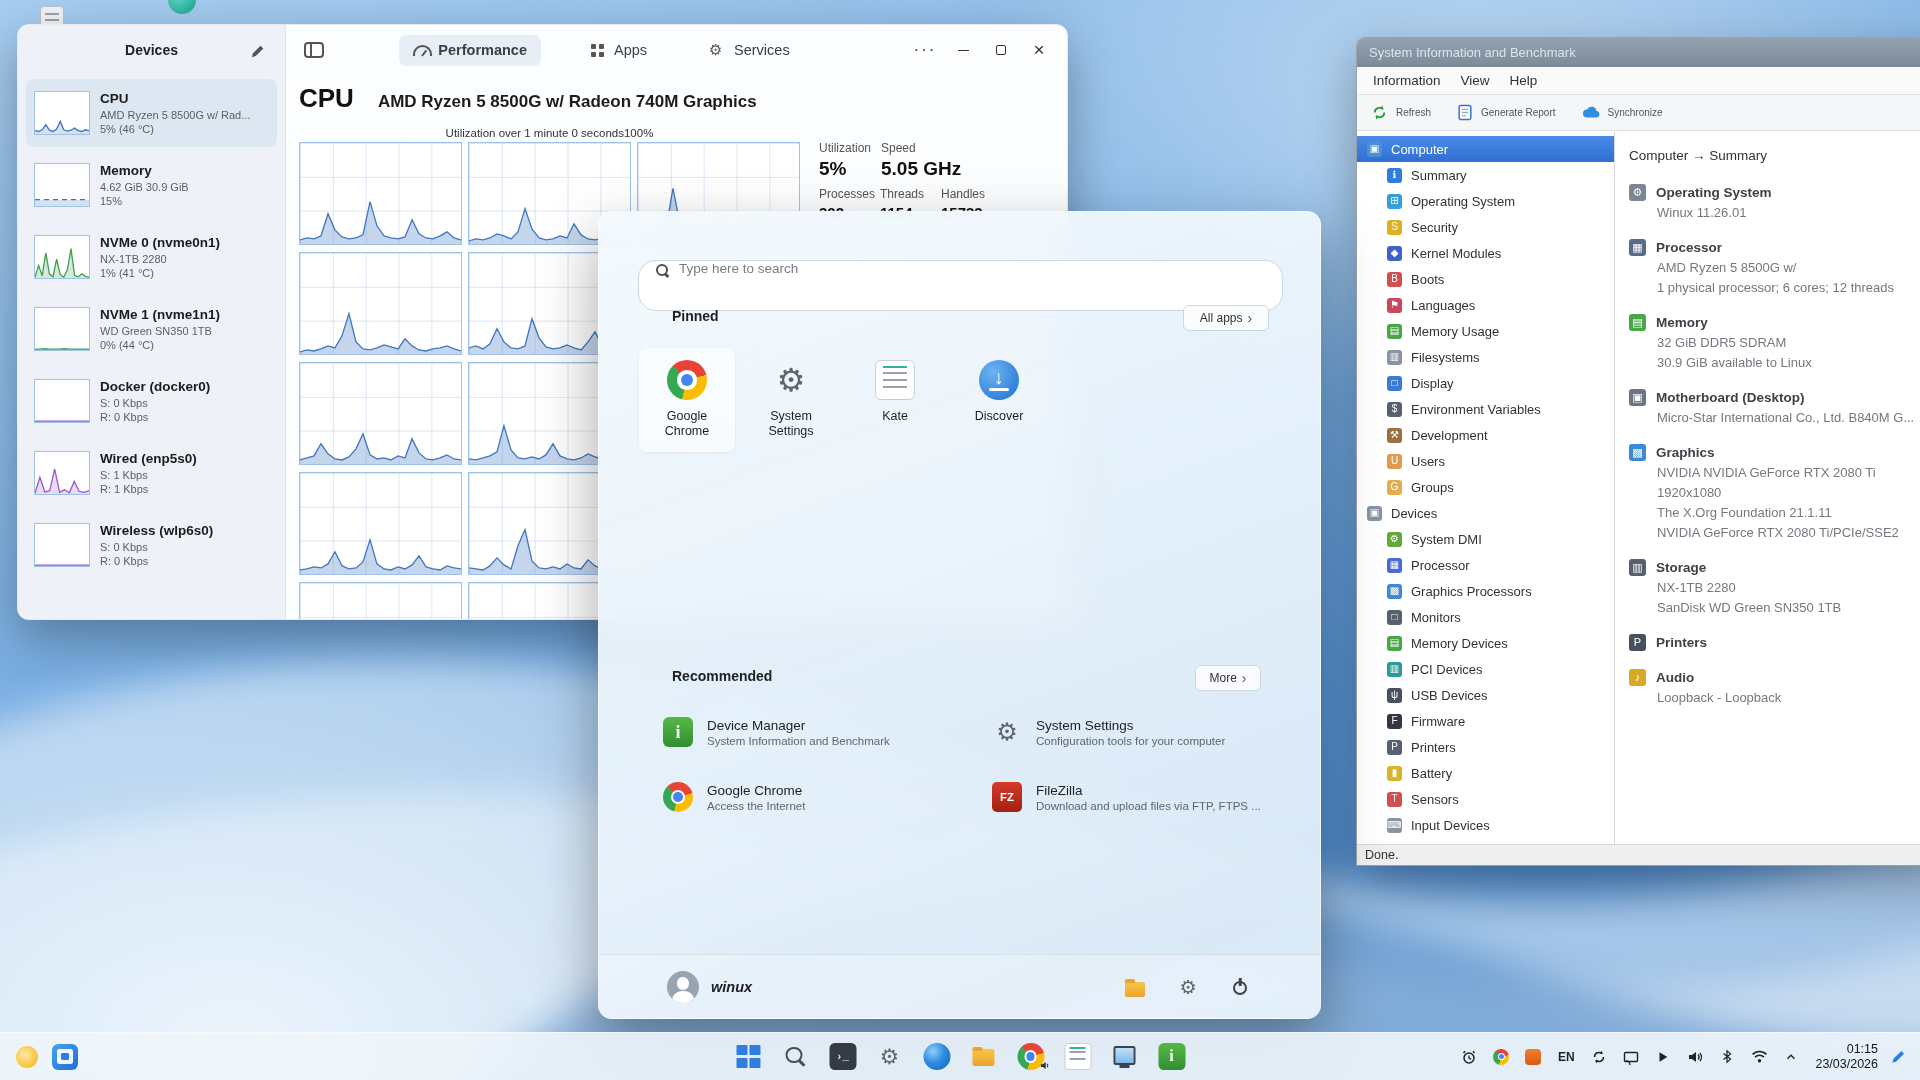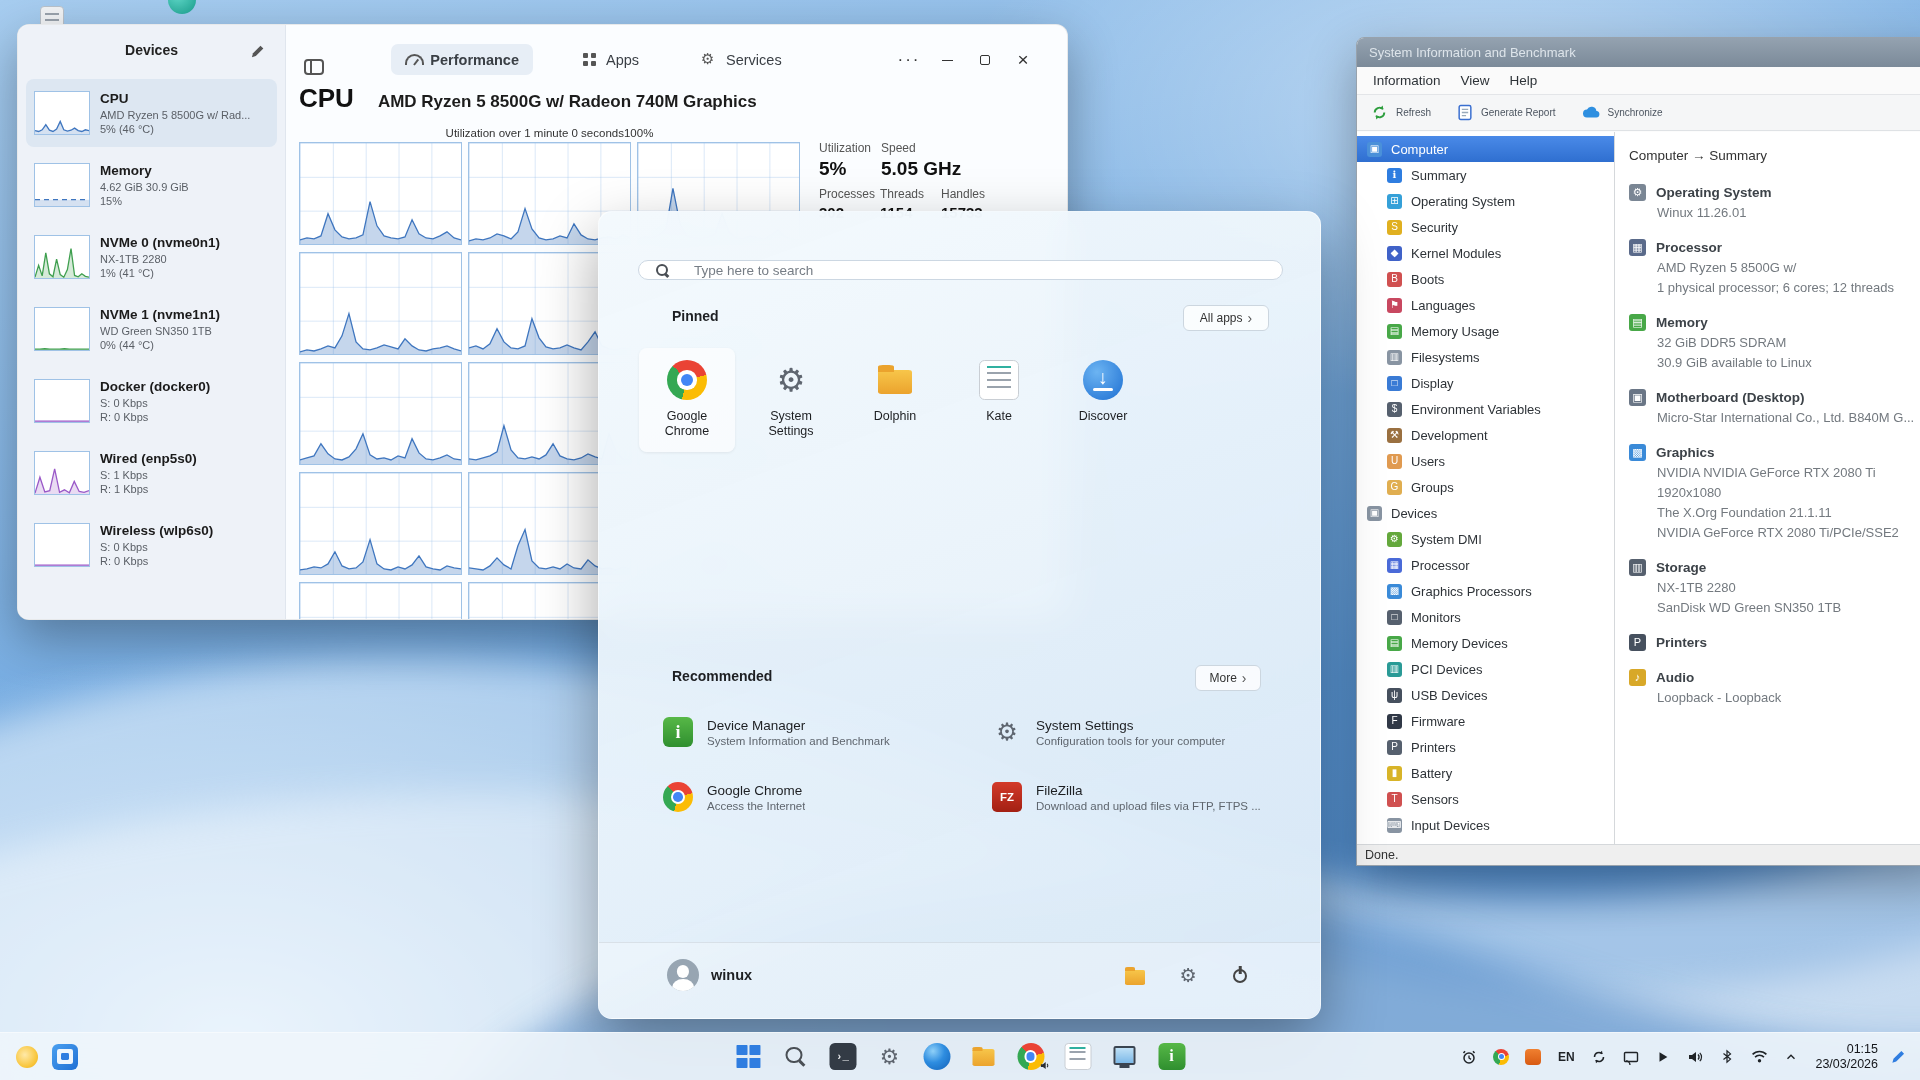"Performance" .tm-head { align-items: flex-end -> center; right: 16px -> 0 }
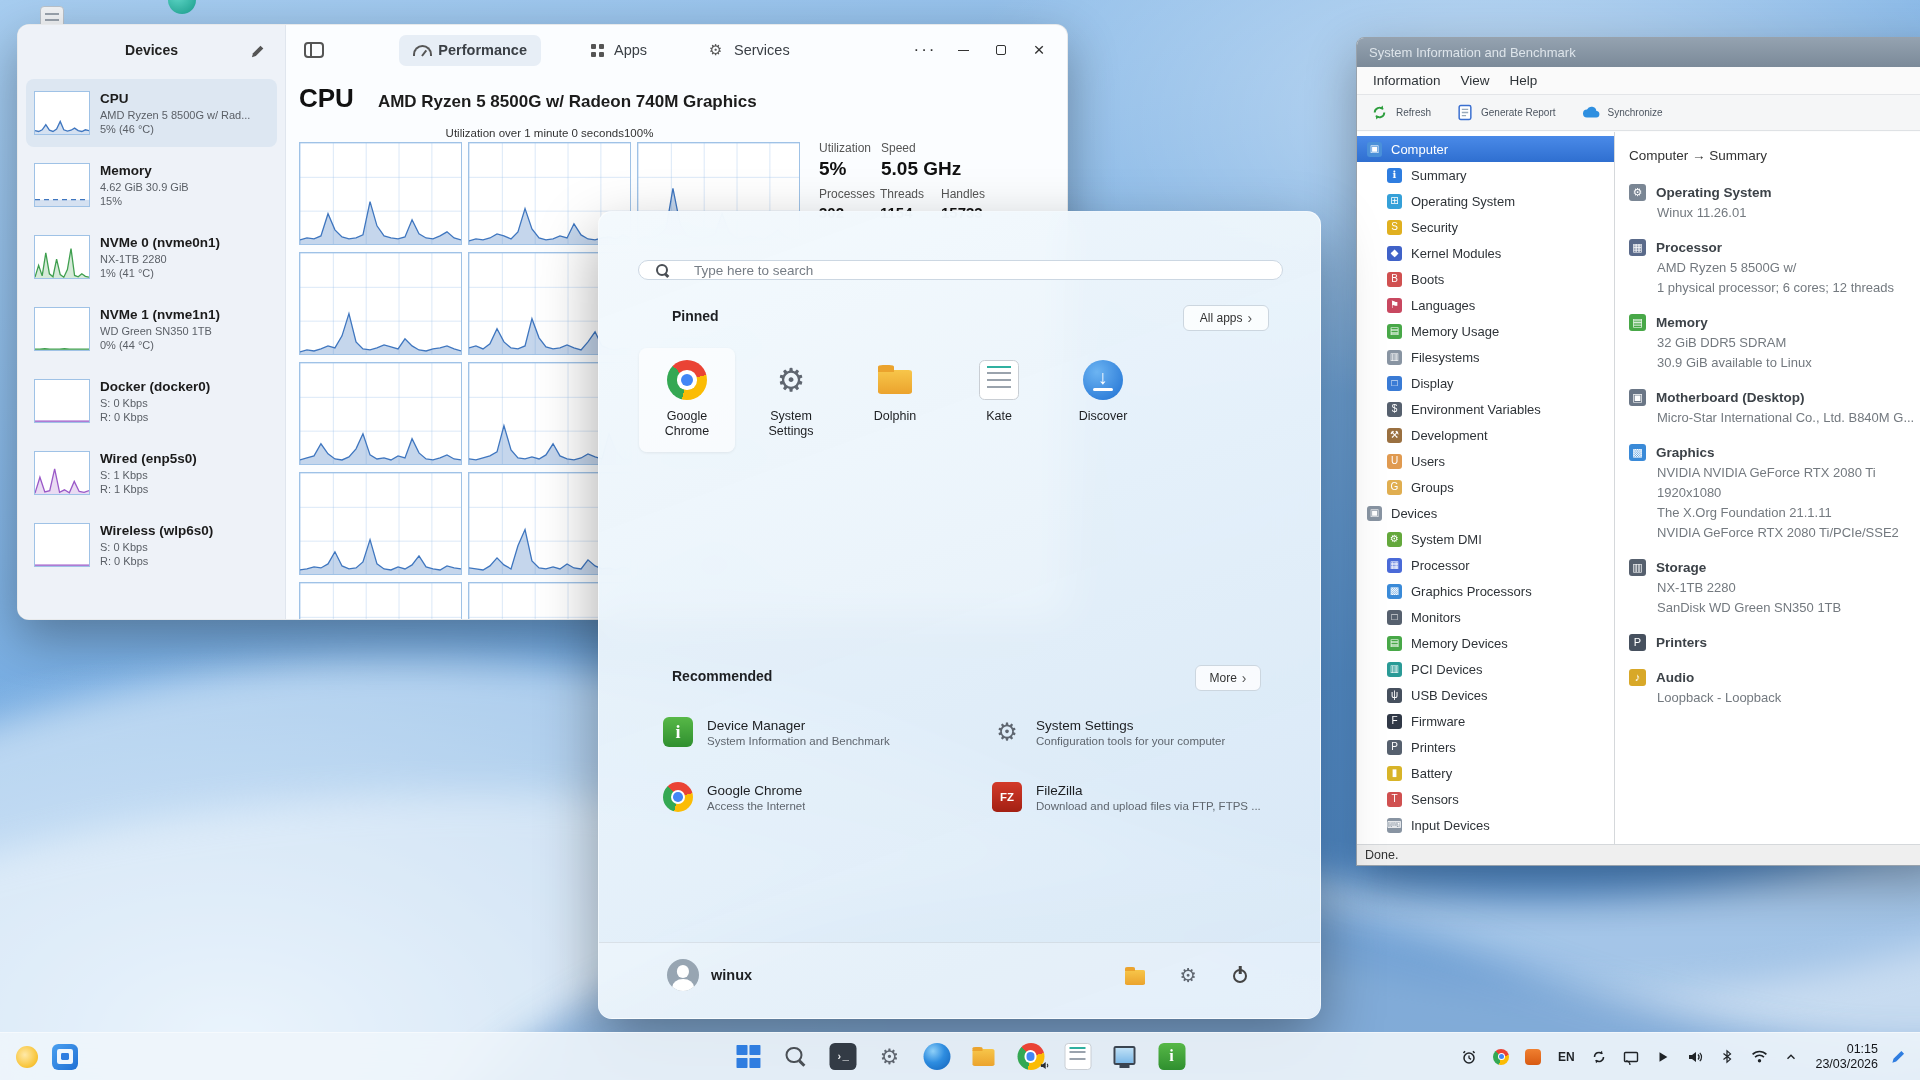"Type here to search" .sm-search { align-items: center -> flex-start; gap: 23px -> 8px; height: 20px -> 51px }
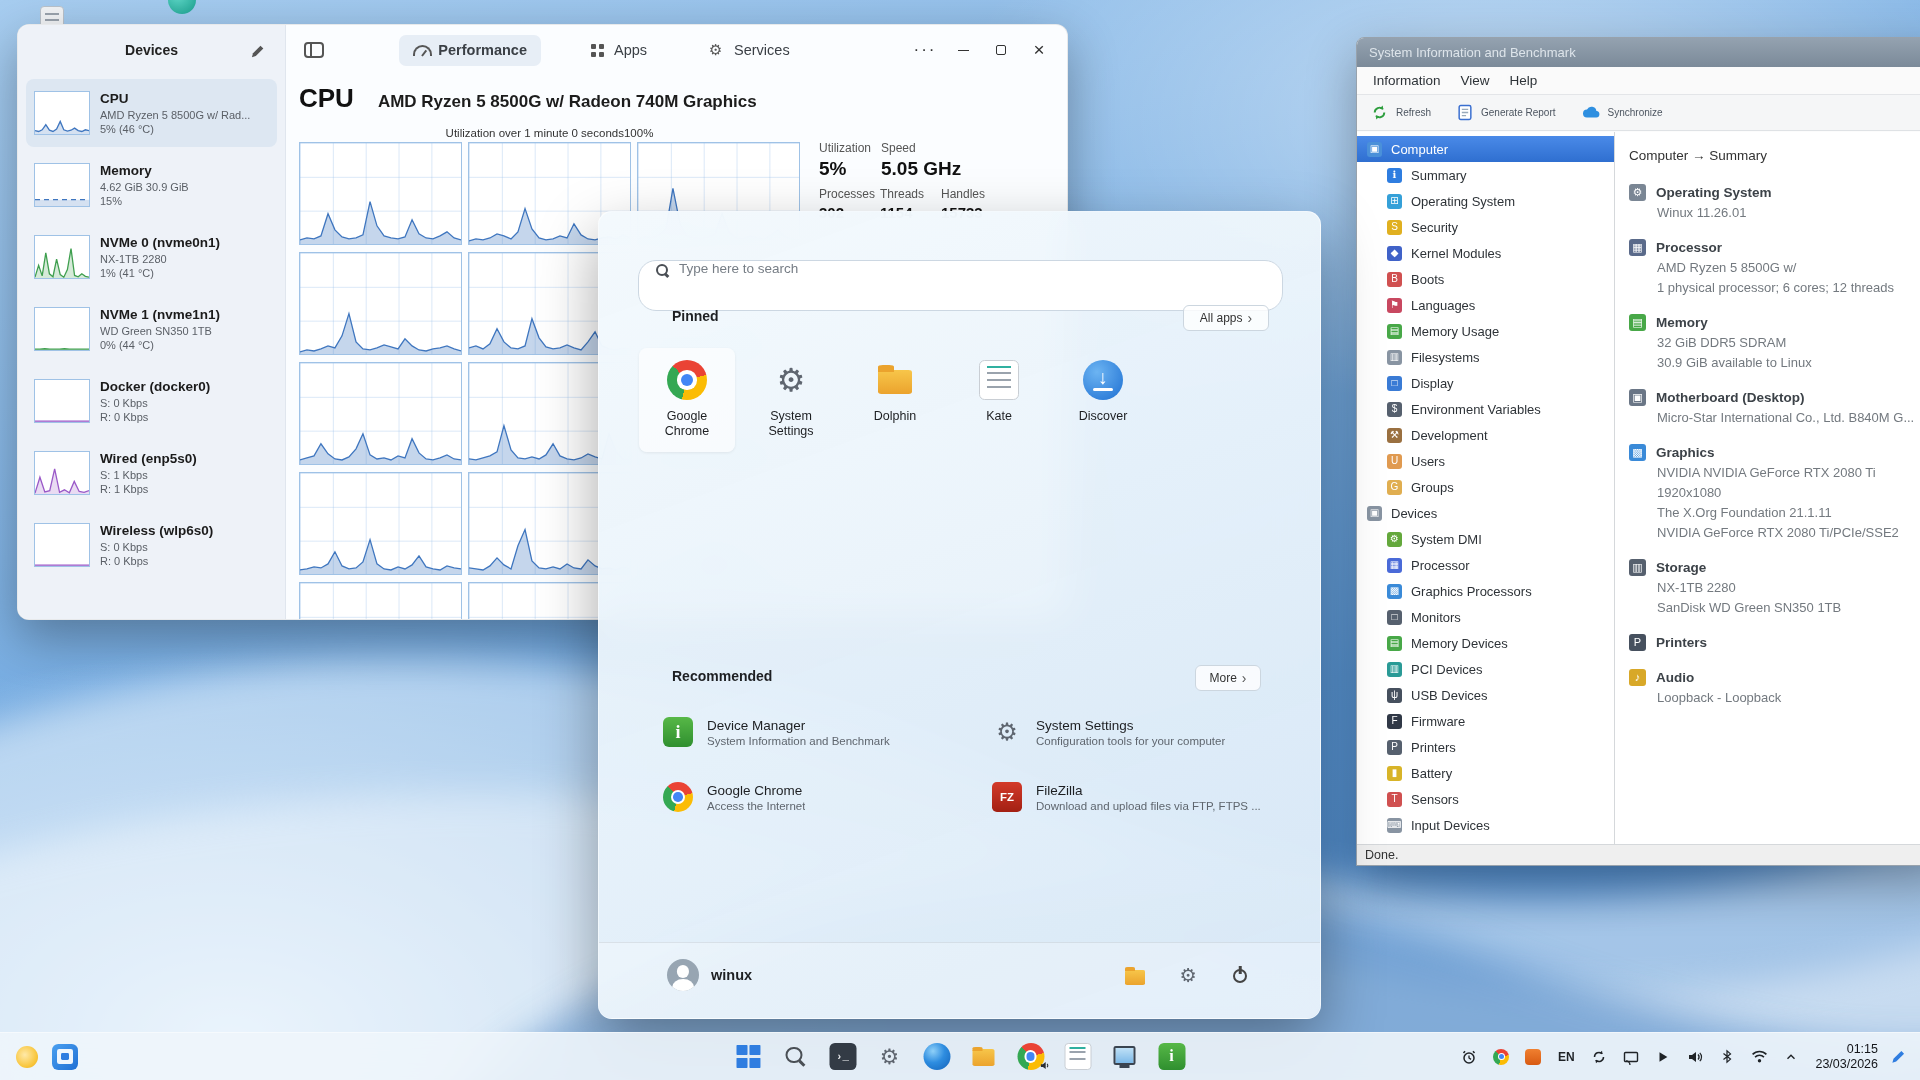"Dolphin" div.tile { html: <div> <span></span> <div>Dolphin</div> </div> -> none }
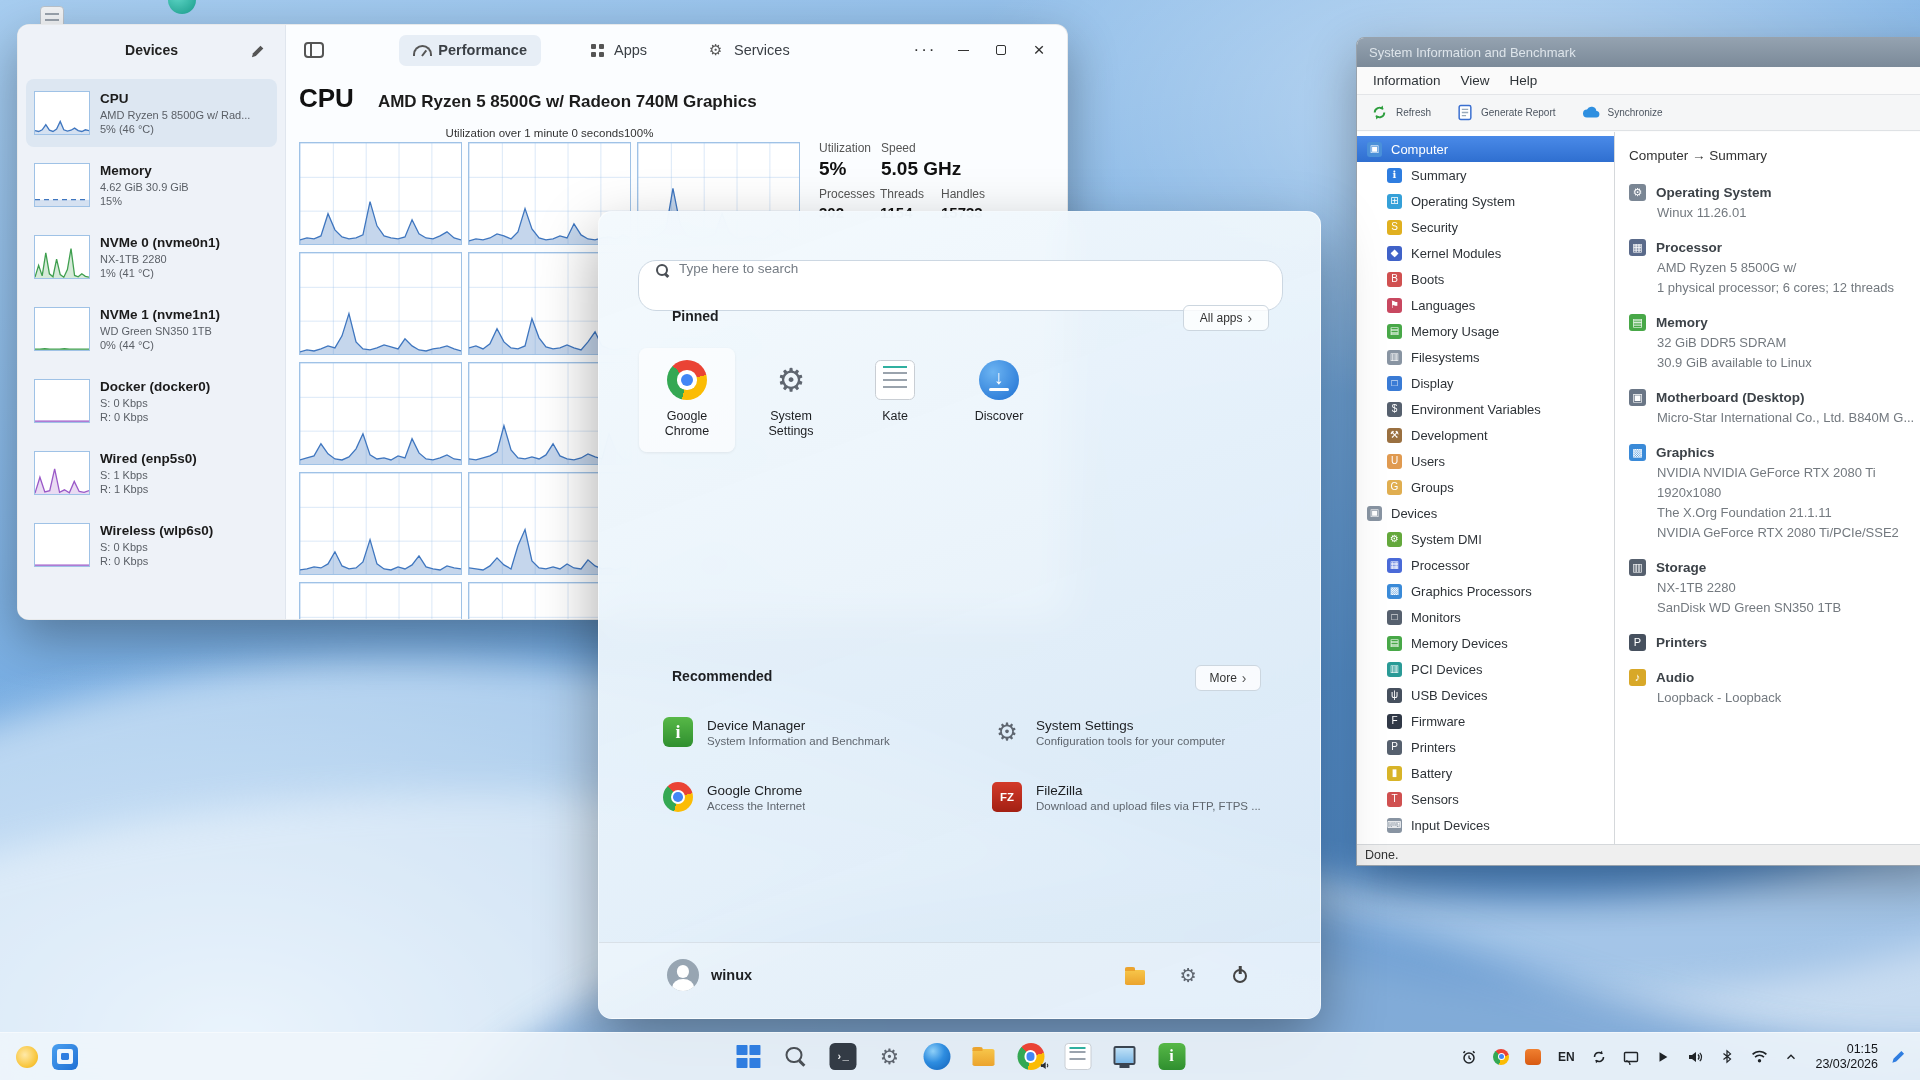"winux" .sm-bottom { font-style: none -> italic; height: 76px -> 64px }
